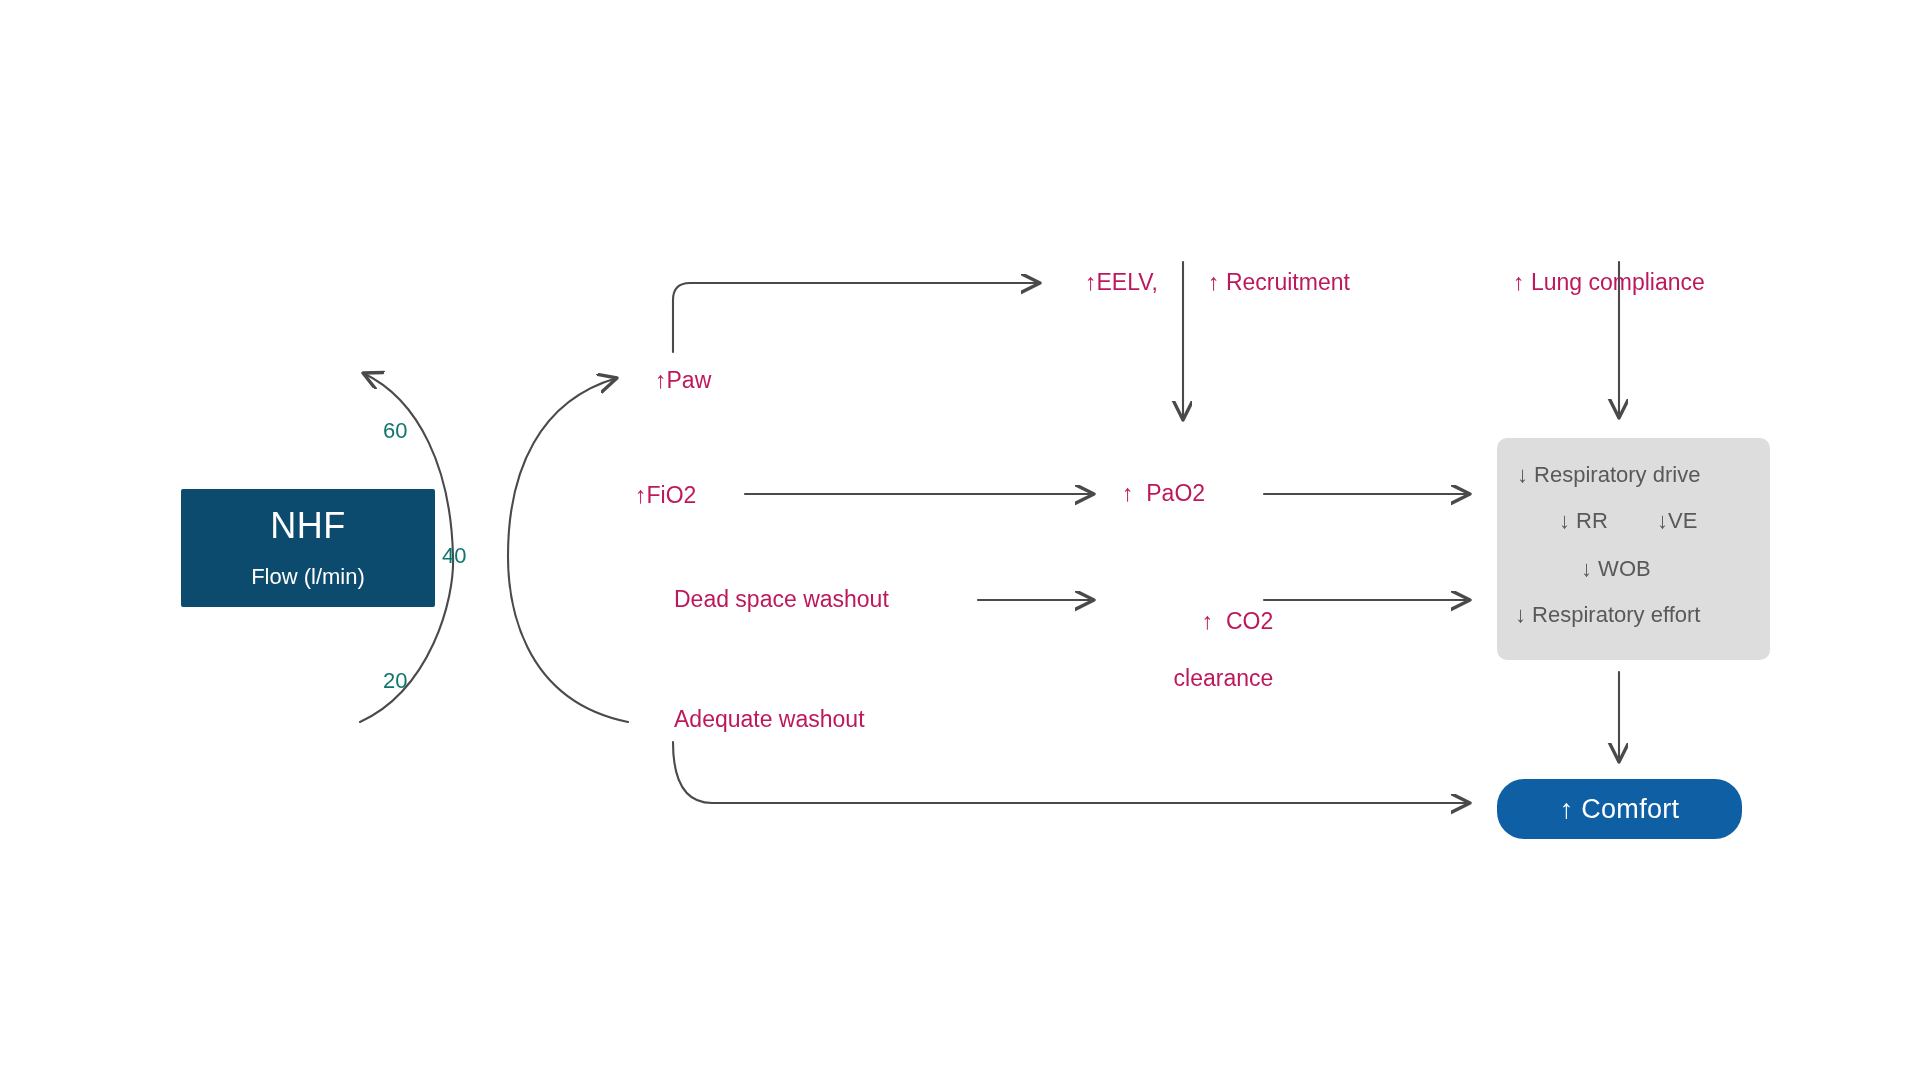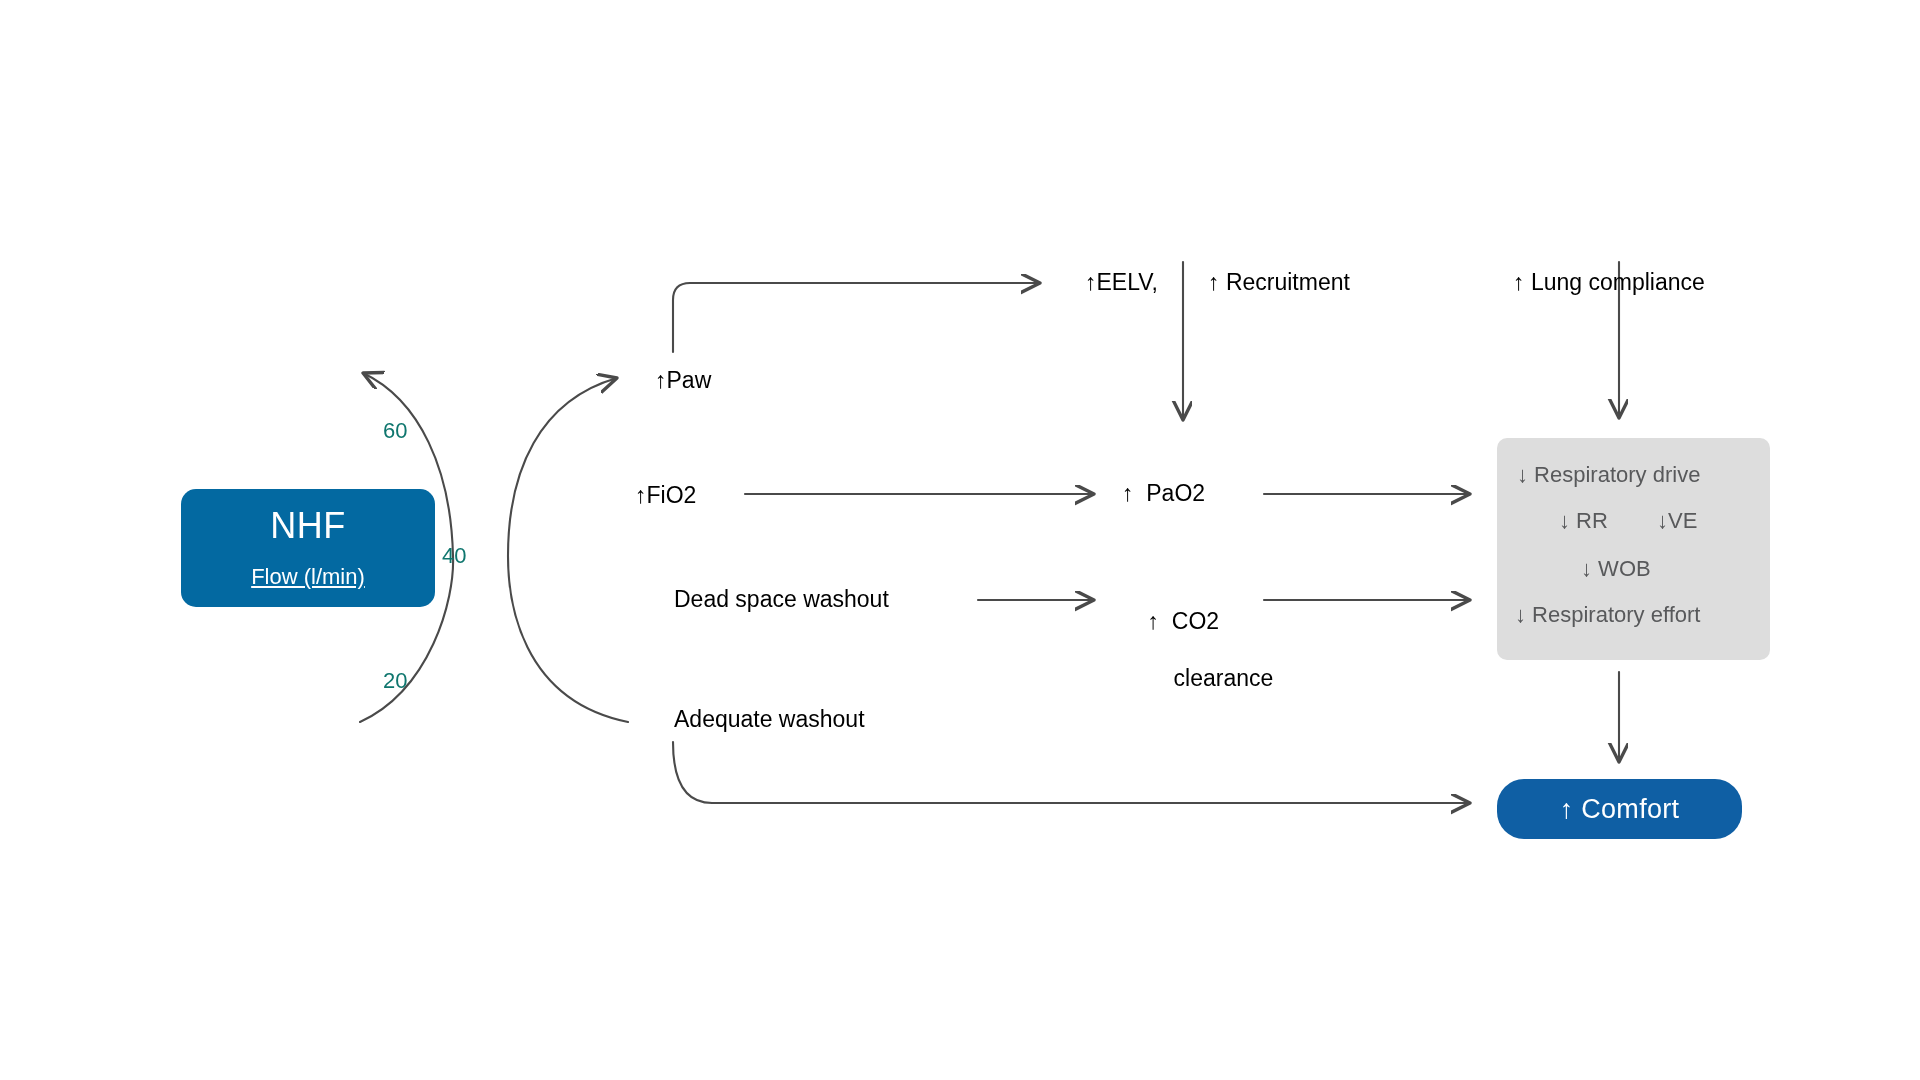"↑EELV," .node { color: #000000 -> #be185d; text-align: none -> right }
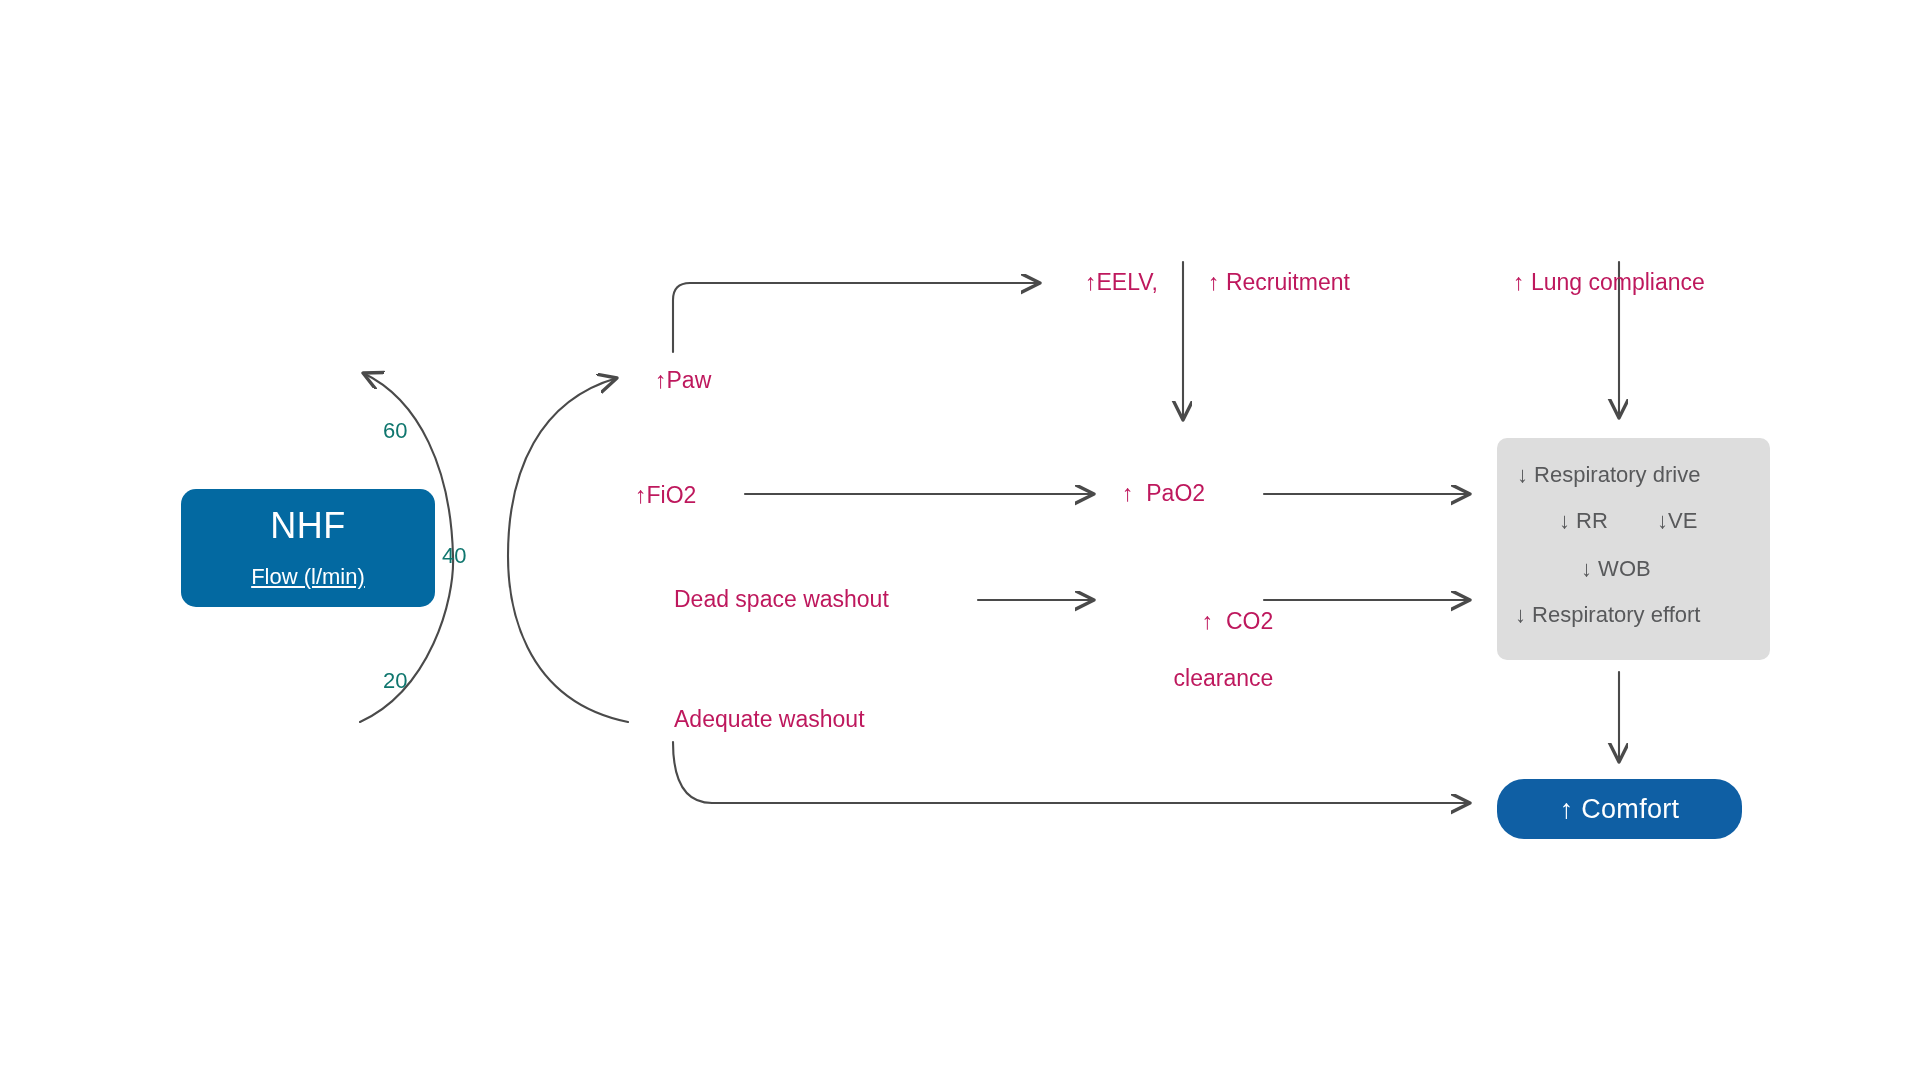"NHF" .nhf-box { background: #0369a1 -> #0c4a6e; border-radius: 15px -> 2px }
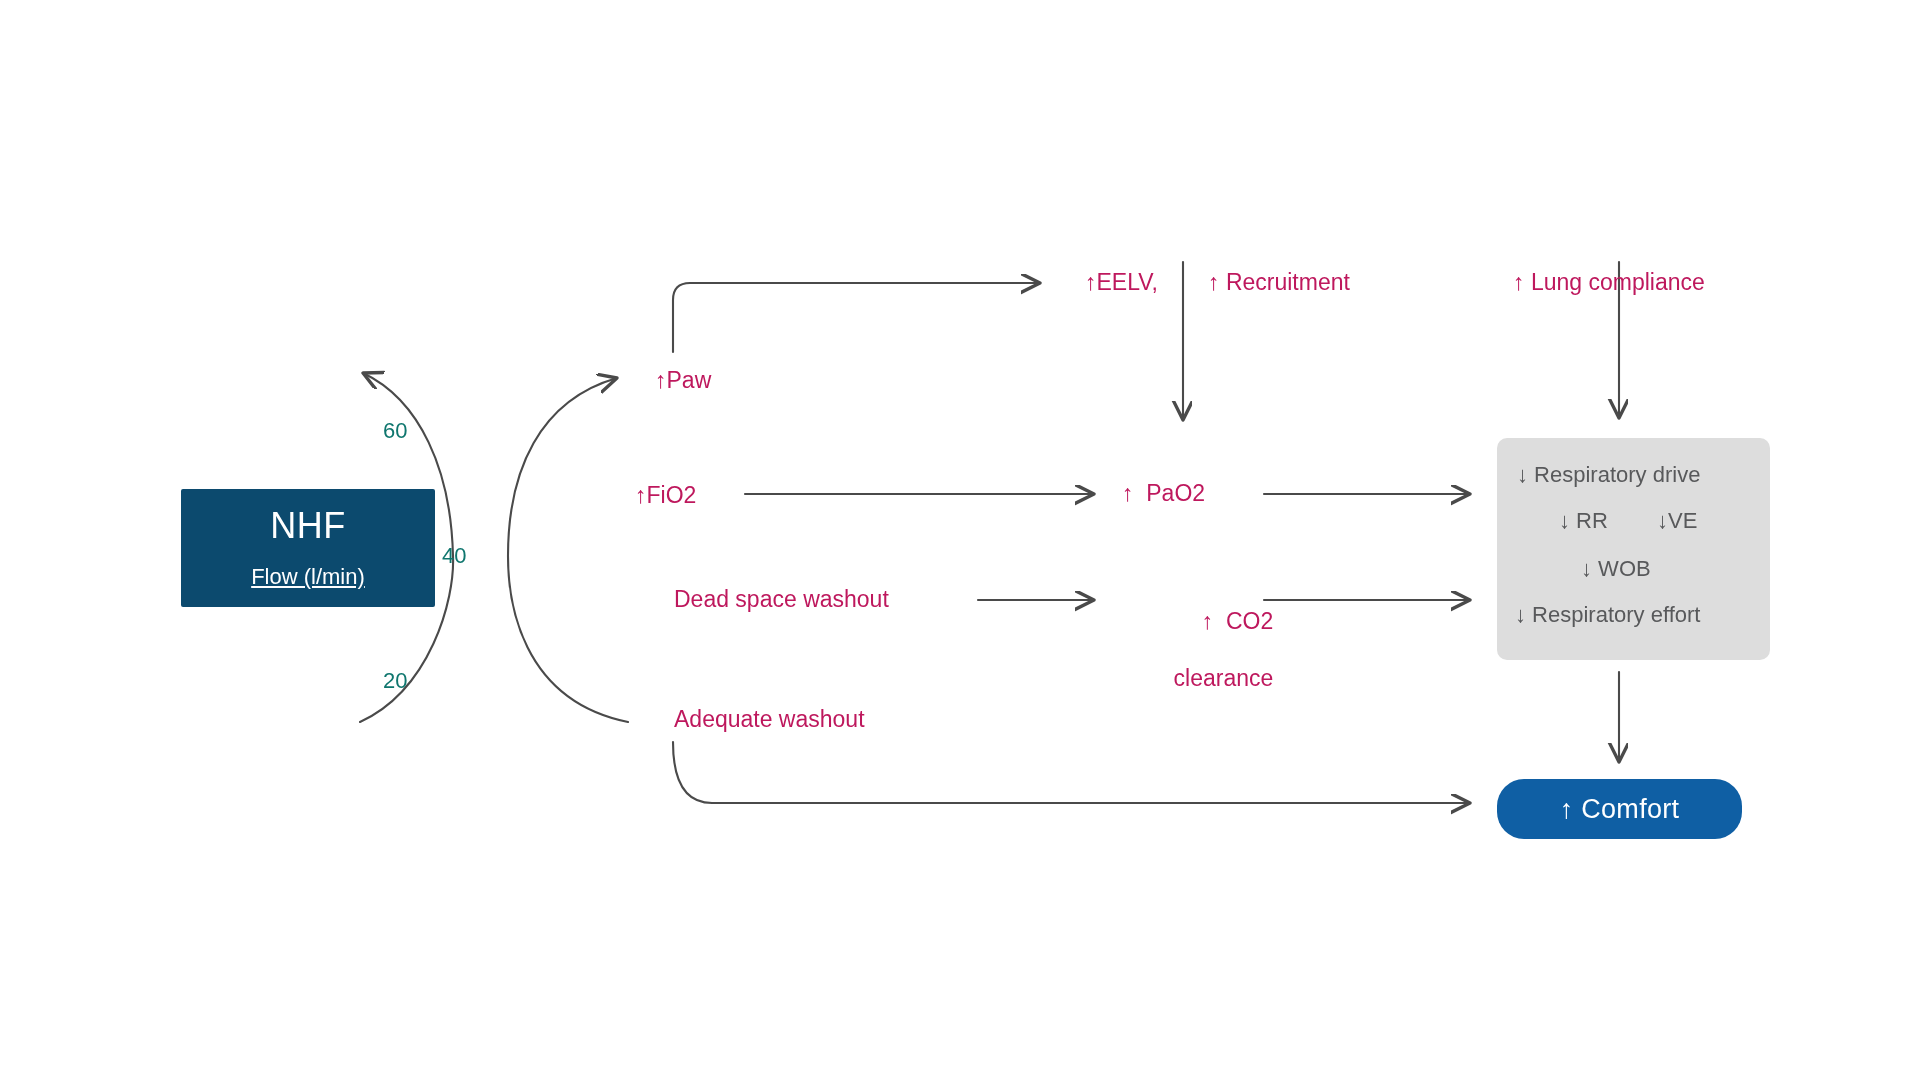"Flow (l/min)" .nhf-sub { text-decoration: underline -> none }
